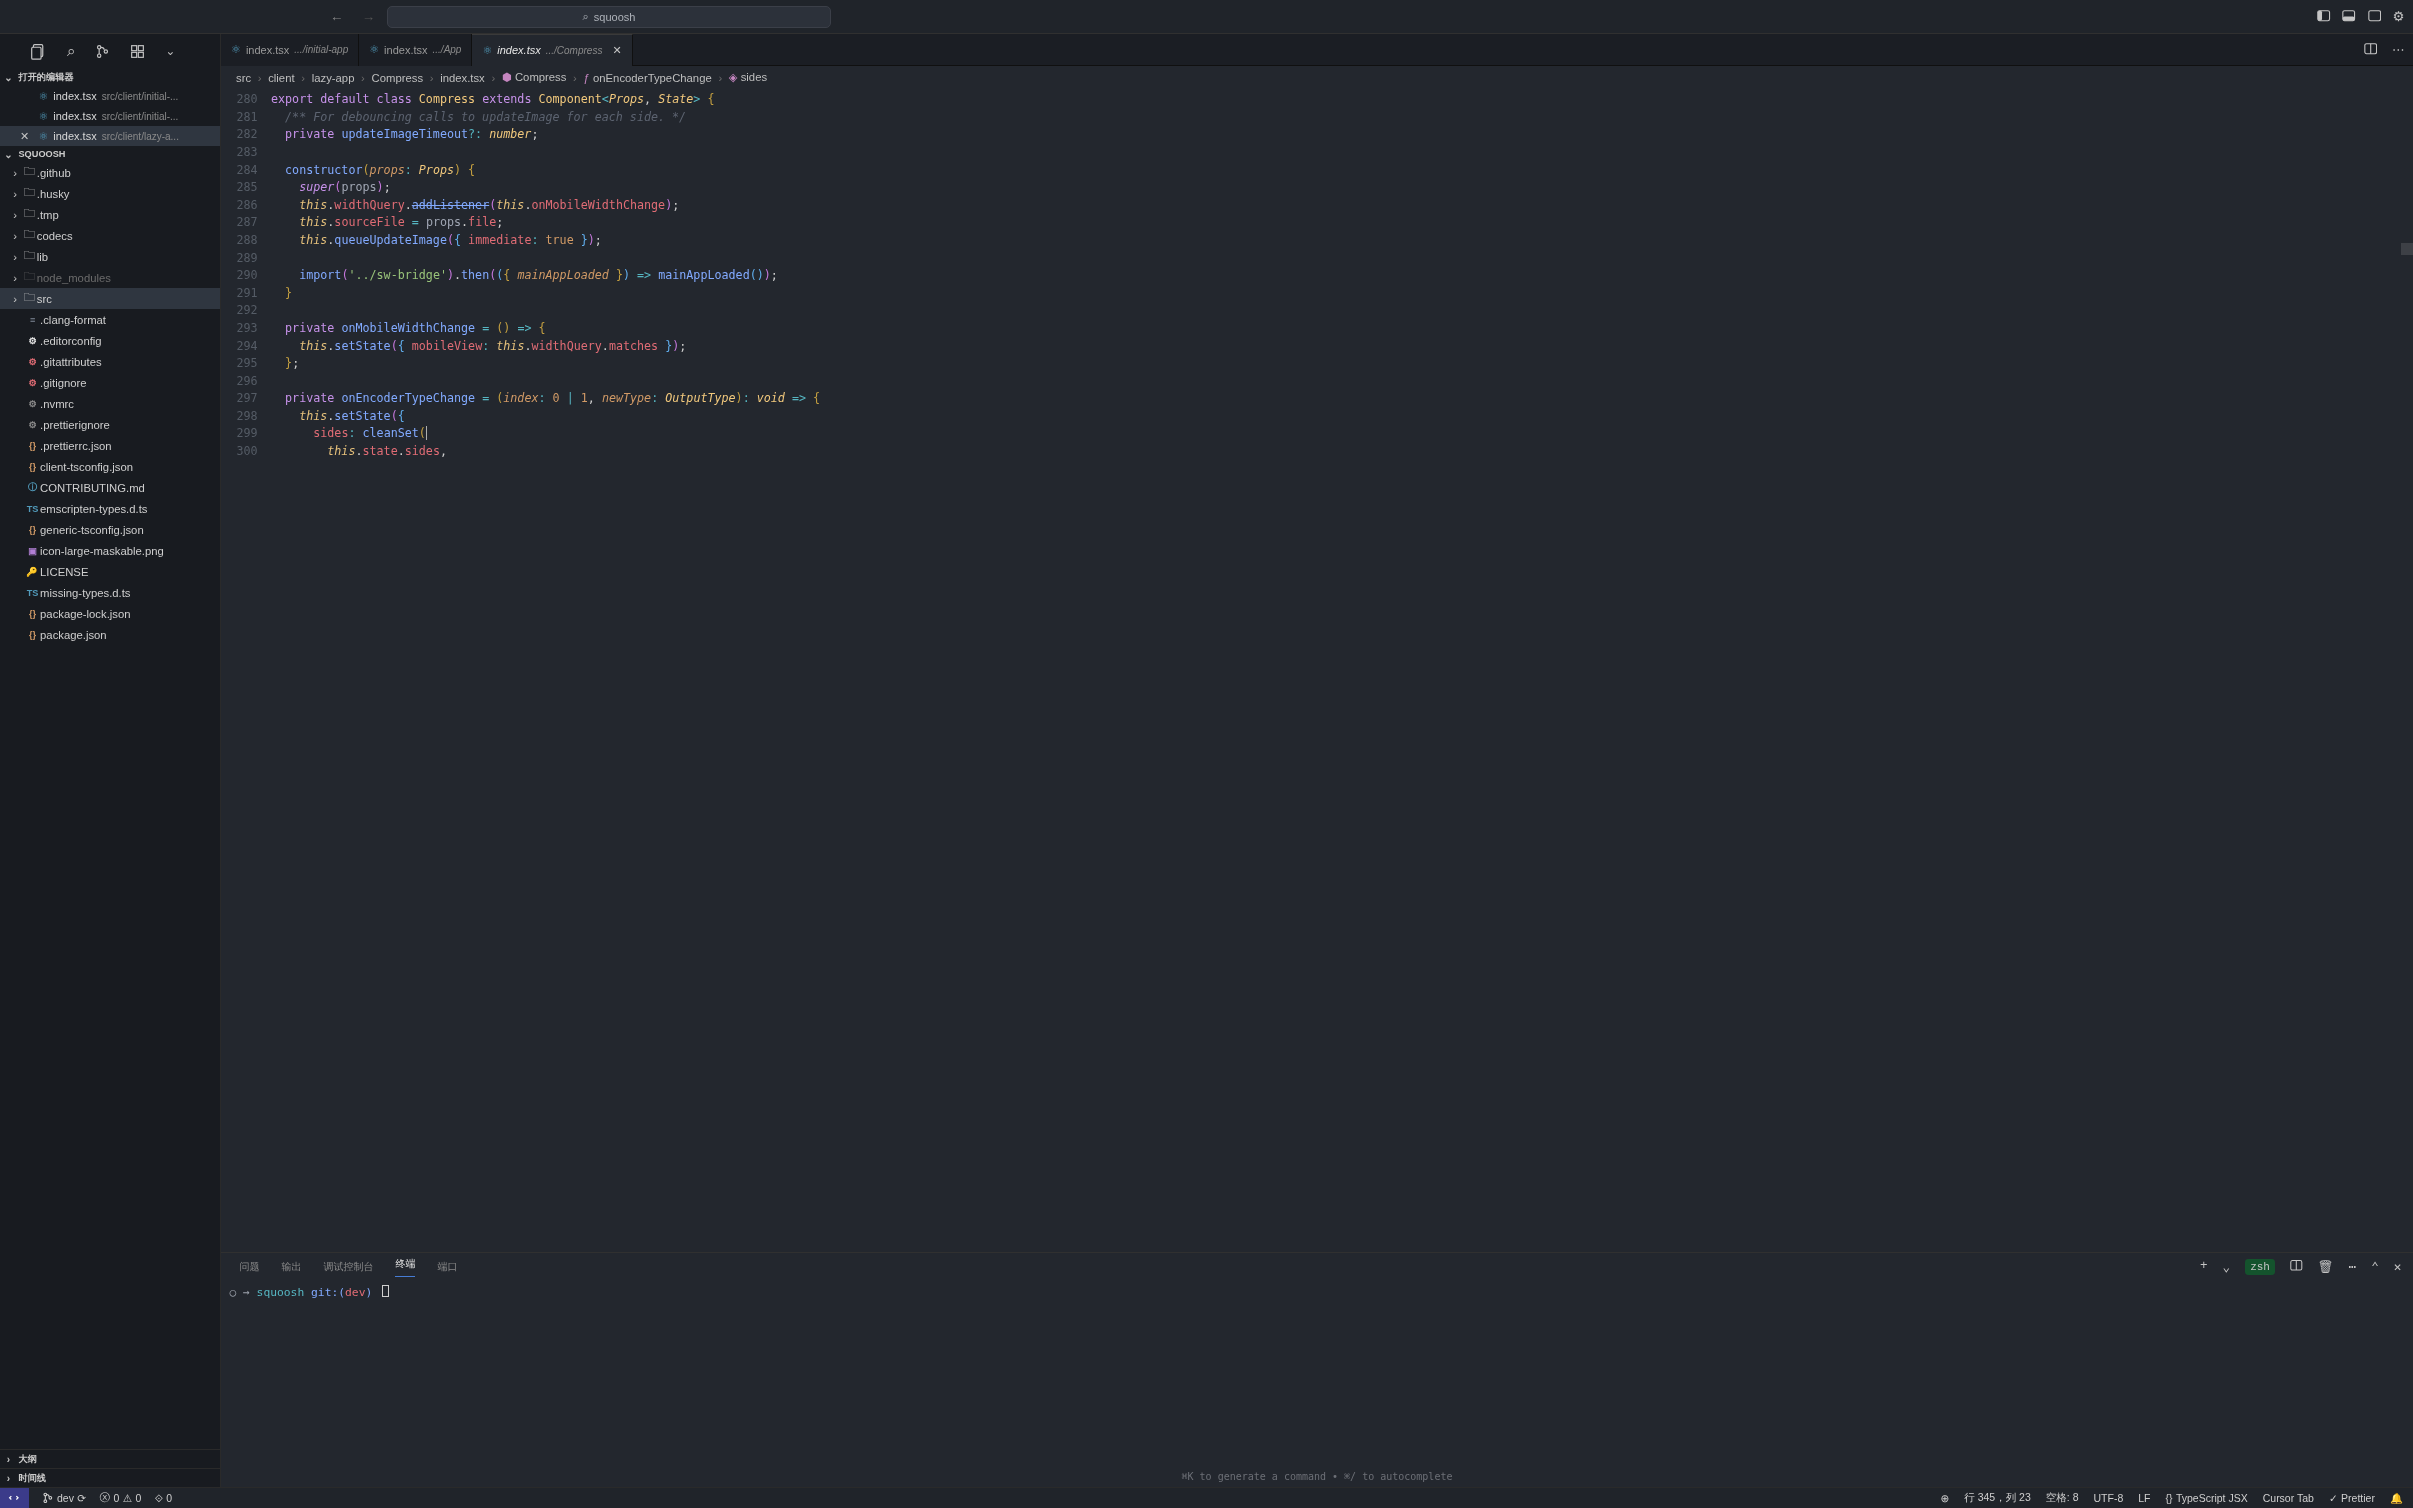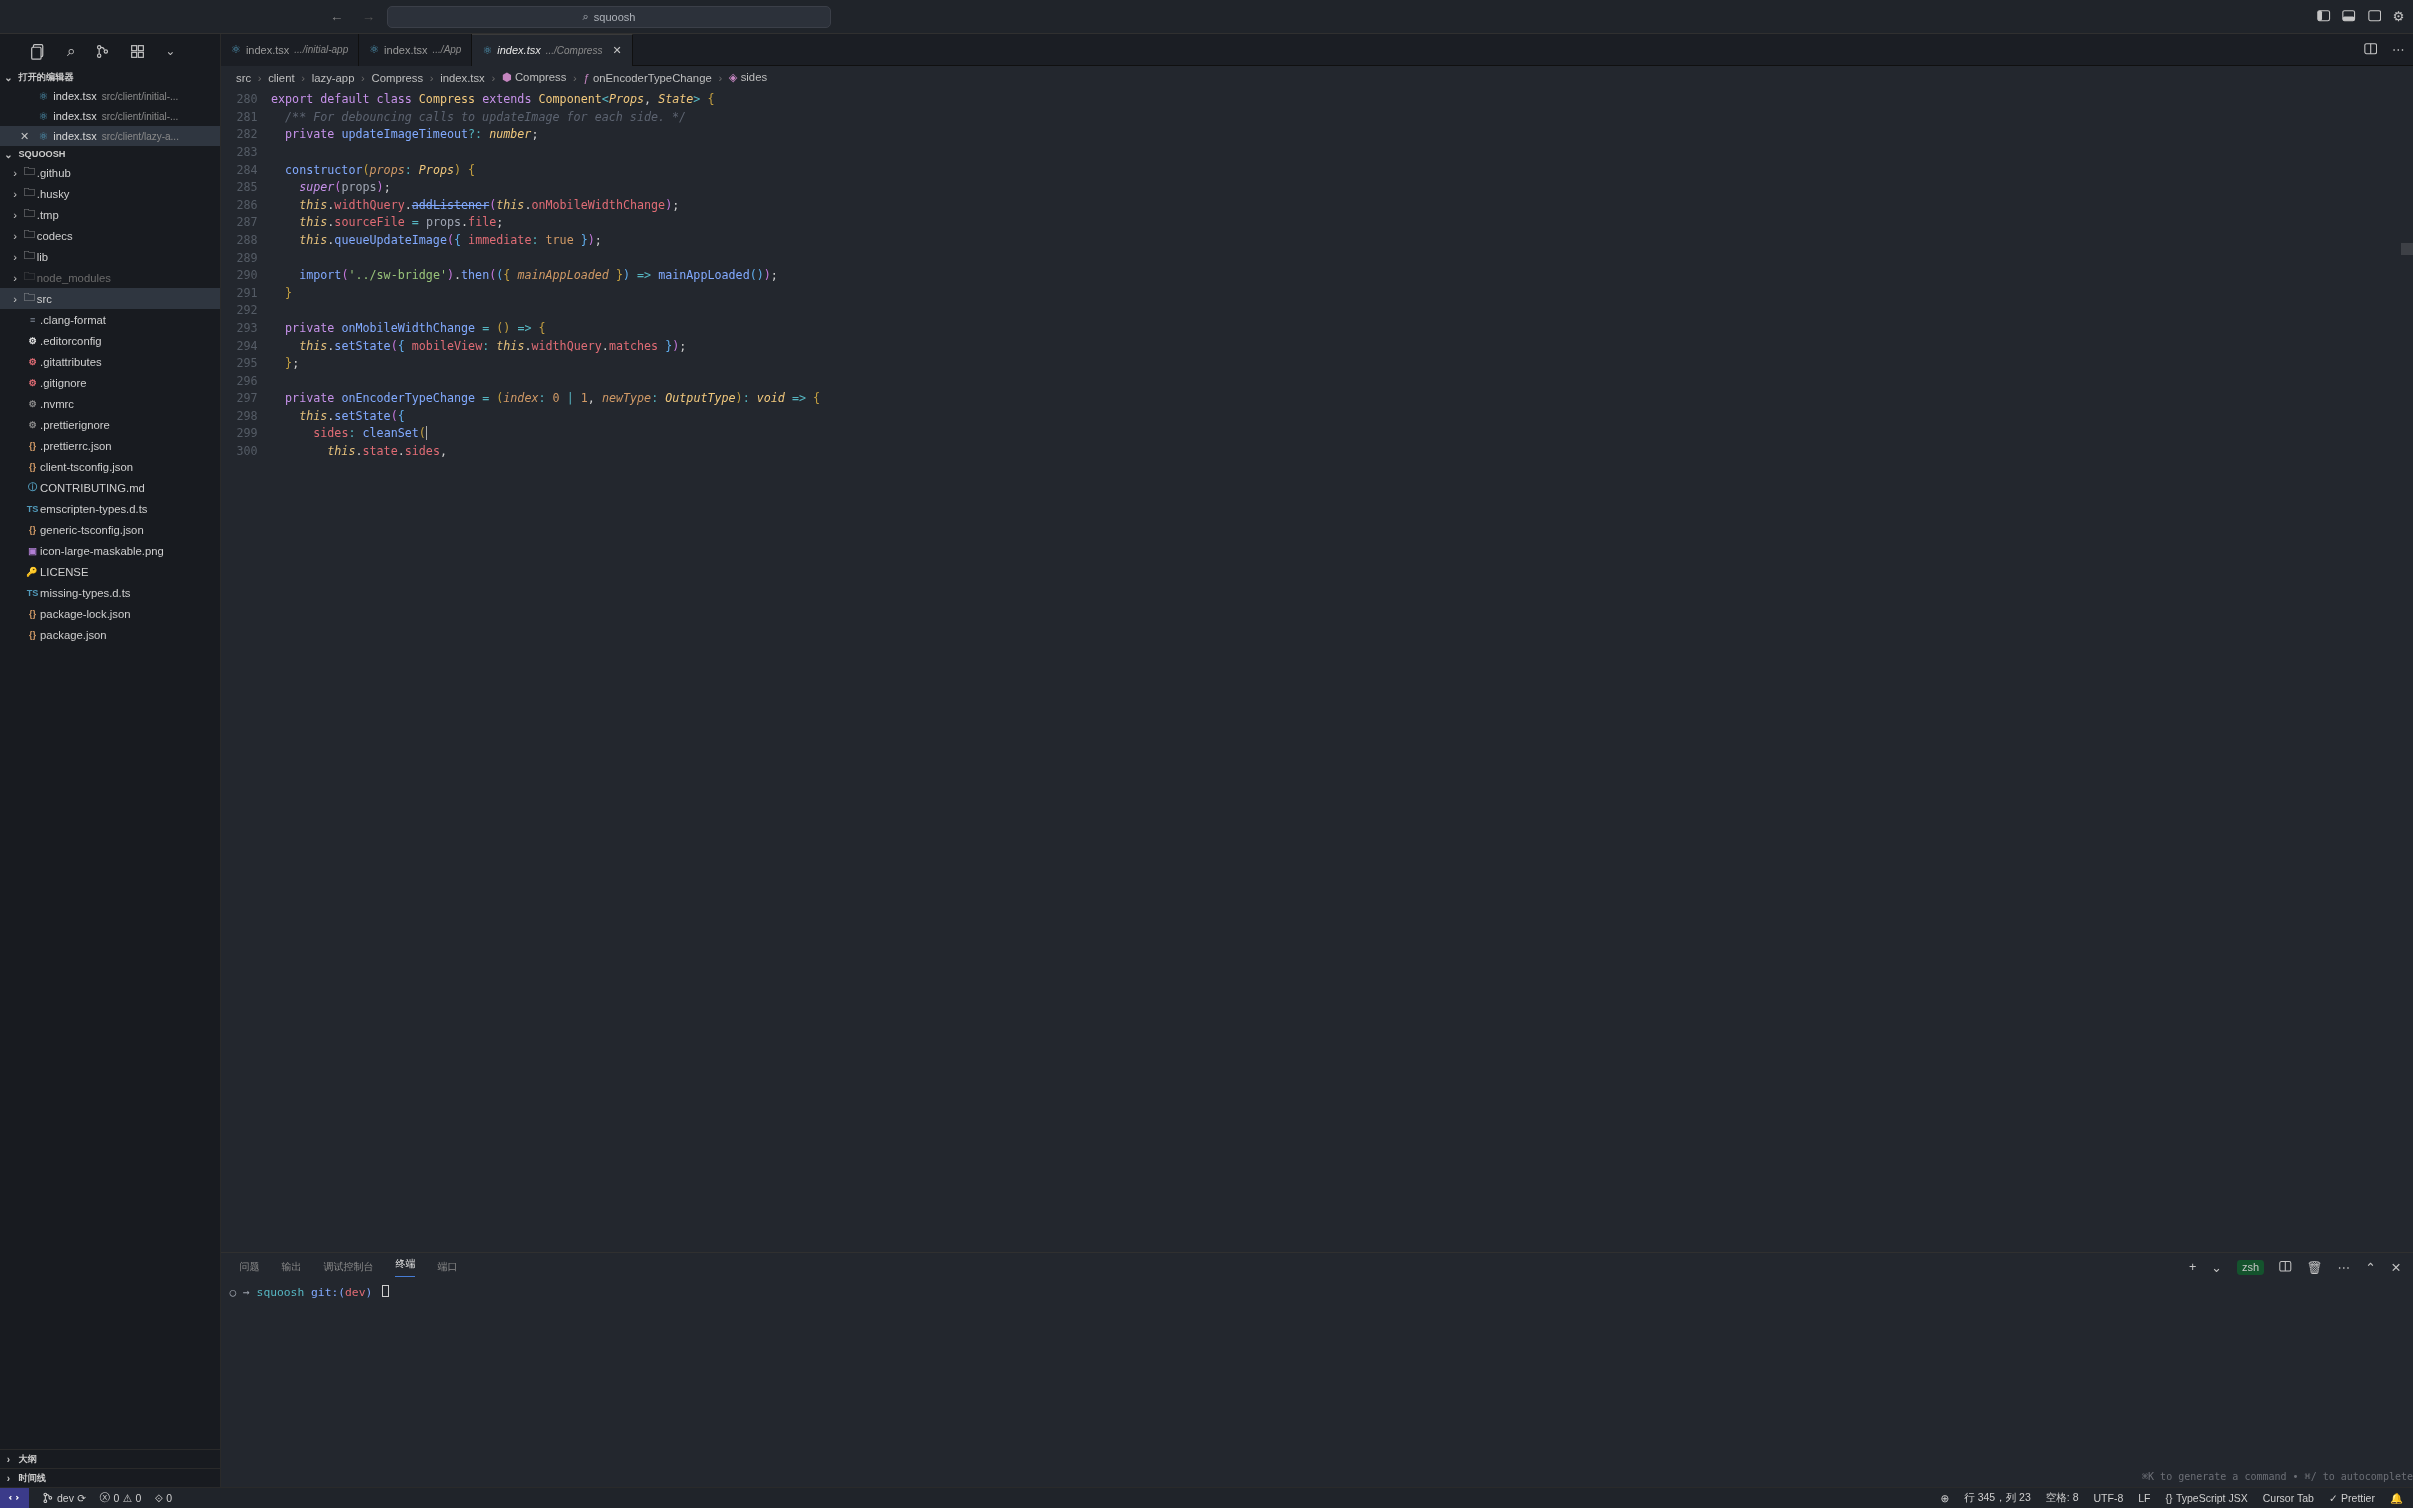"问题" .panel-tabs { font-family: none -> Liberation Mono, monospace }
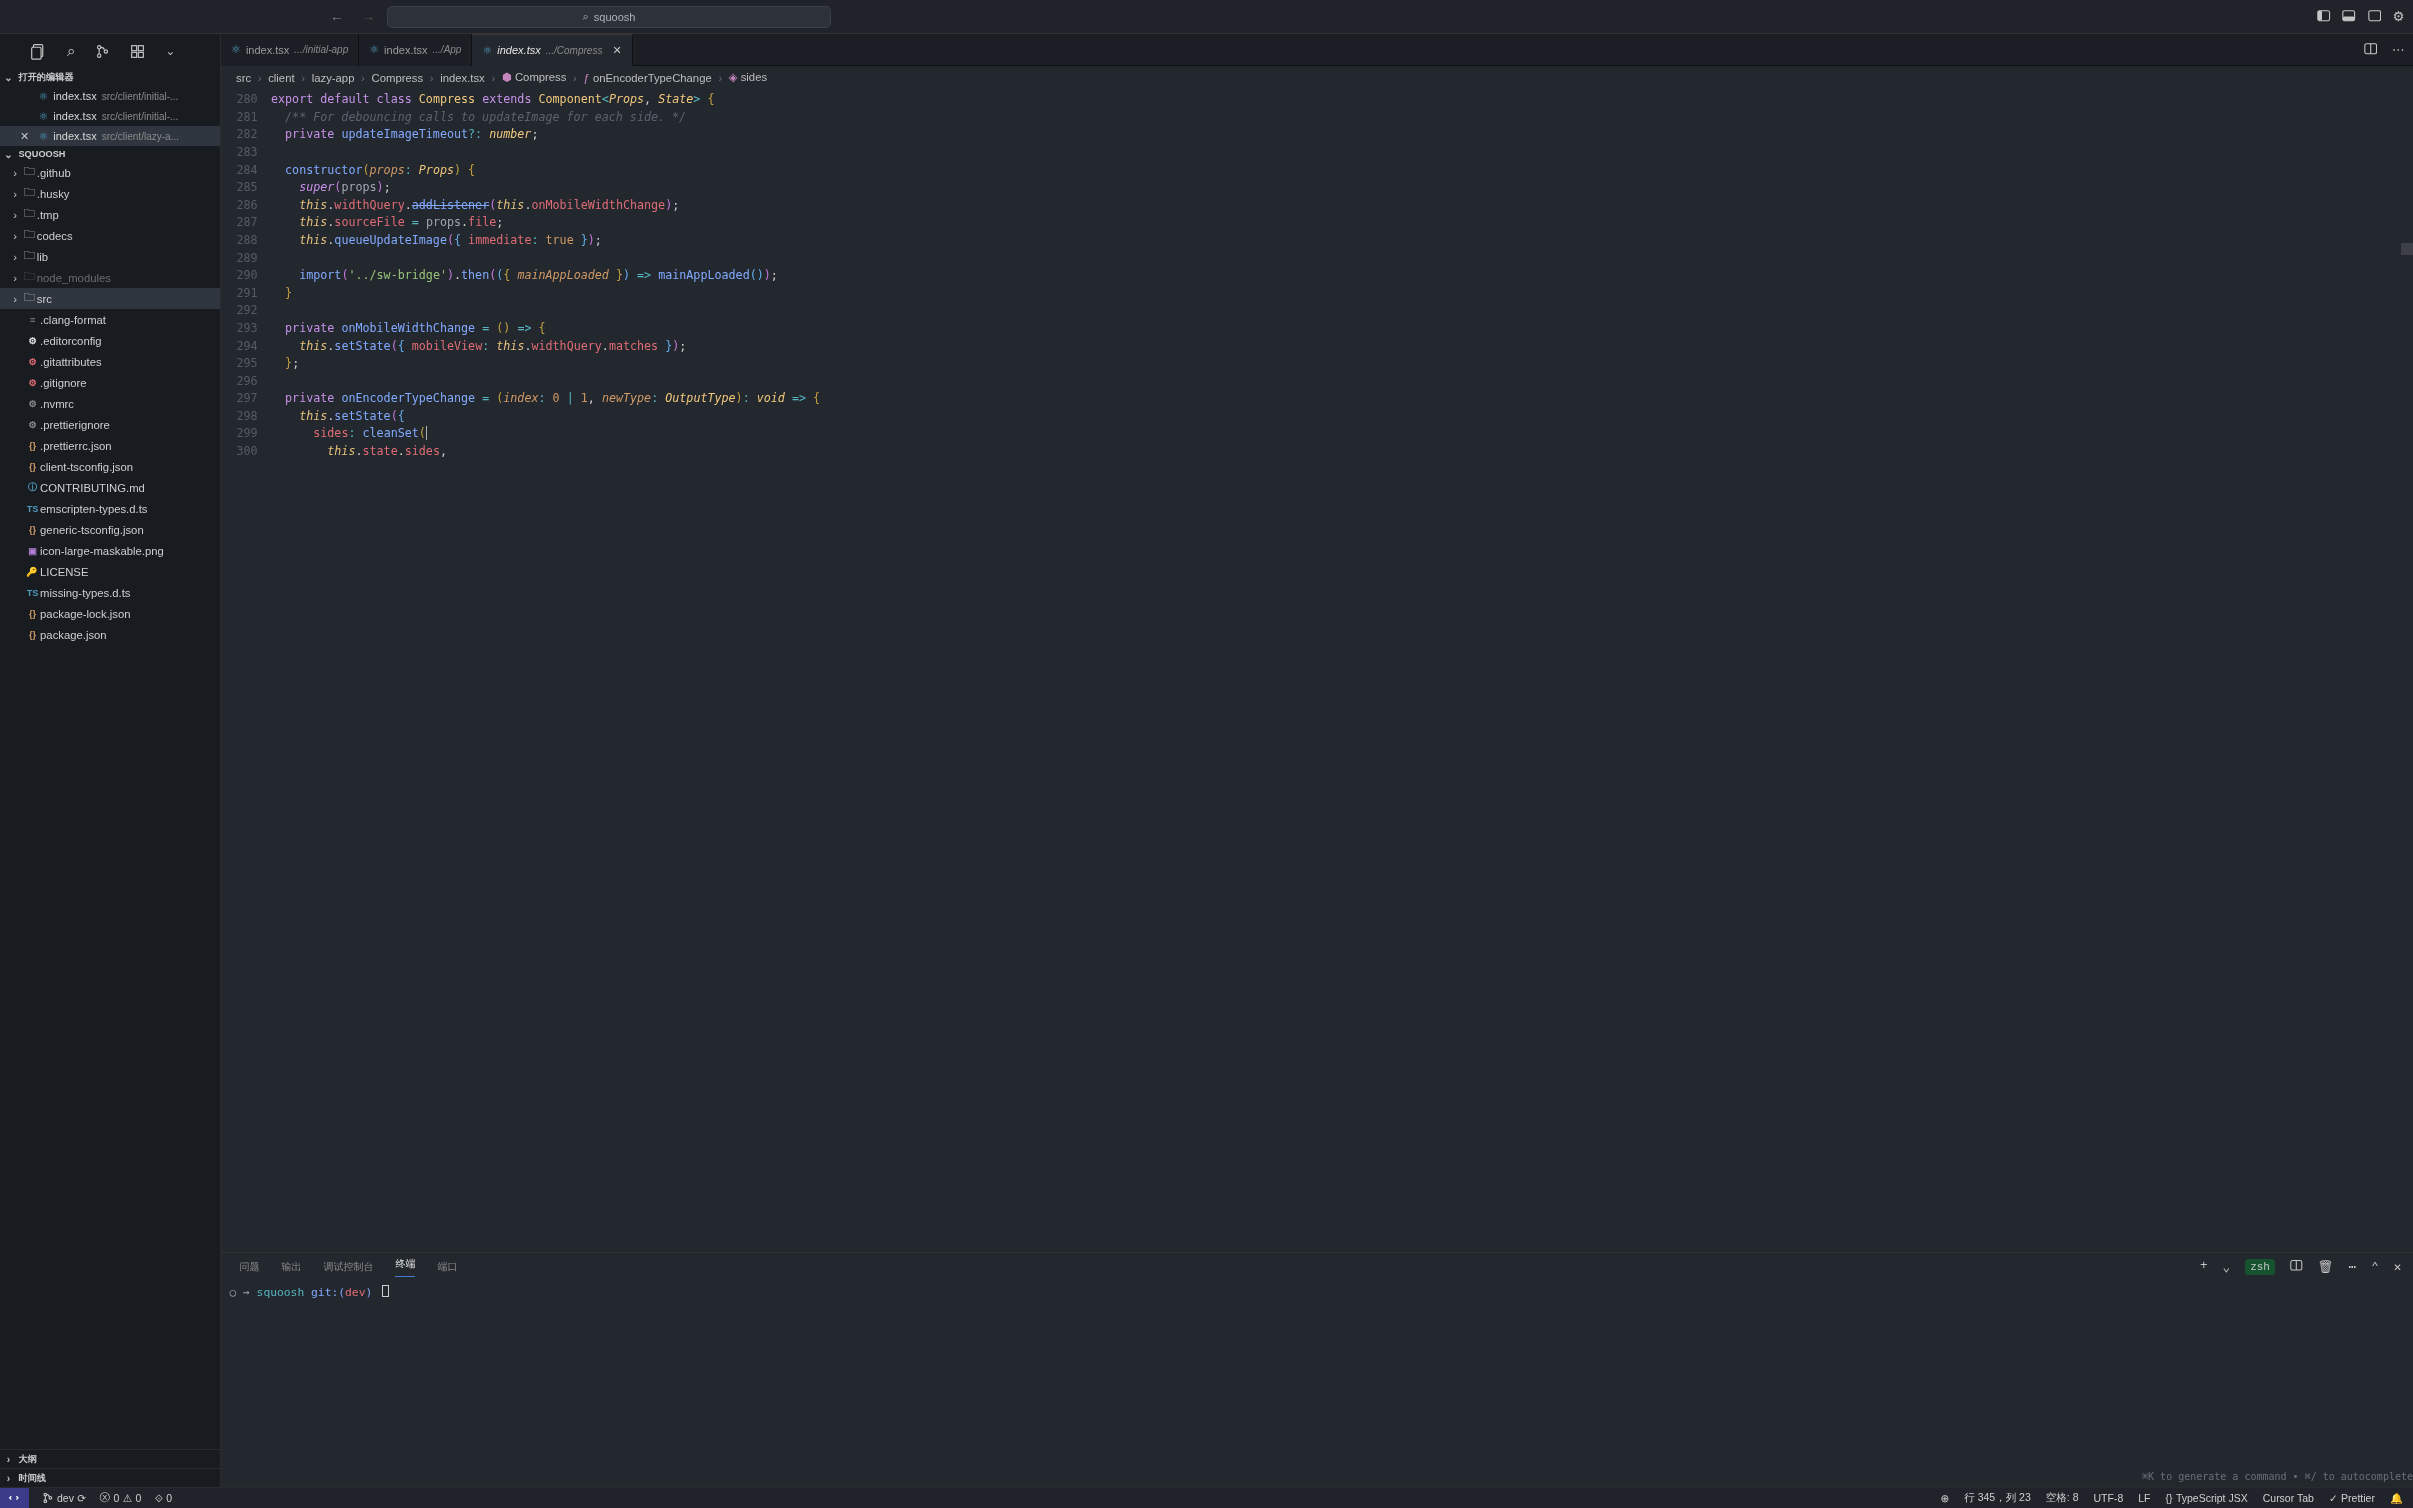"⌘K to generate a command" .term-hint { text-align: right -> center }
